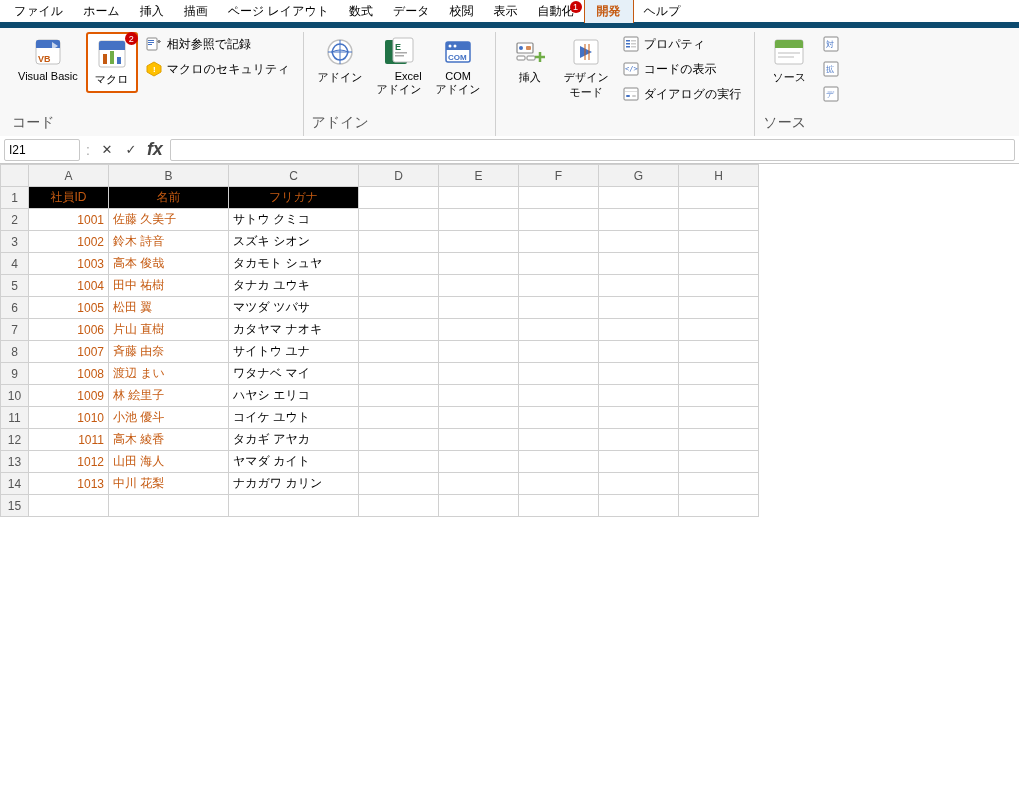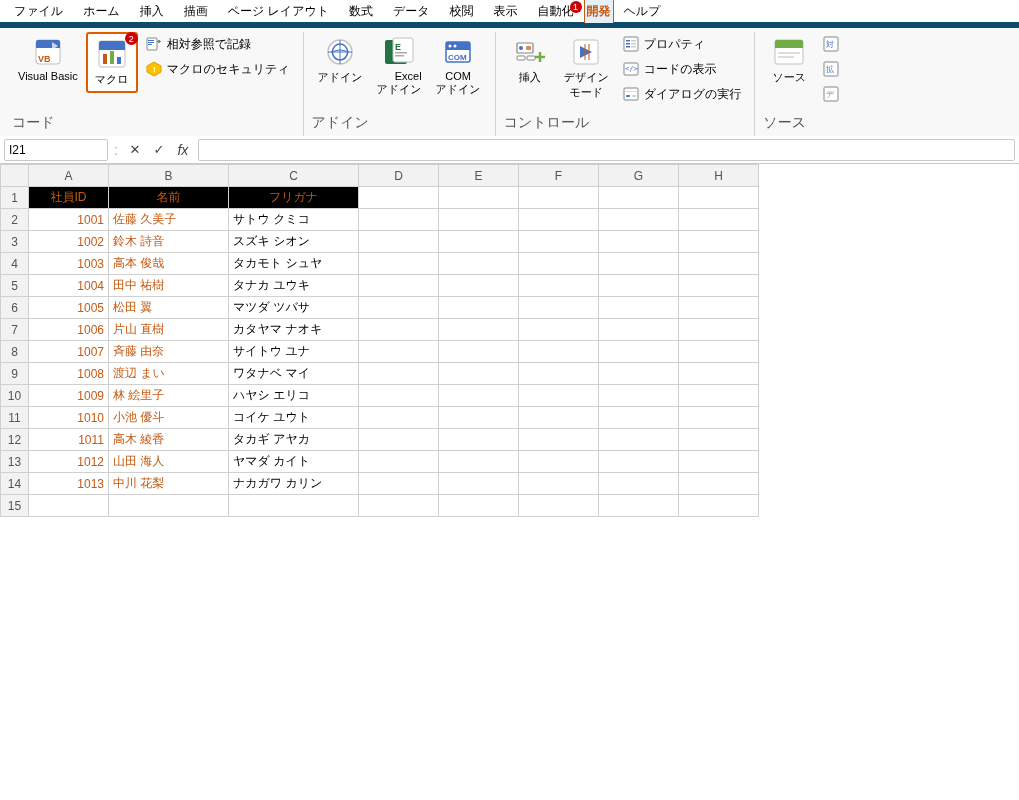"開発" .ribbon-tab.active { padding: 3px 2px -> 3px 12px }
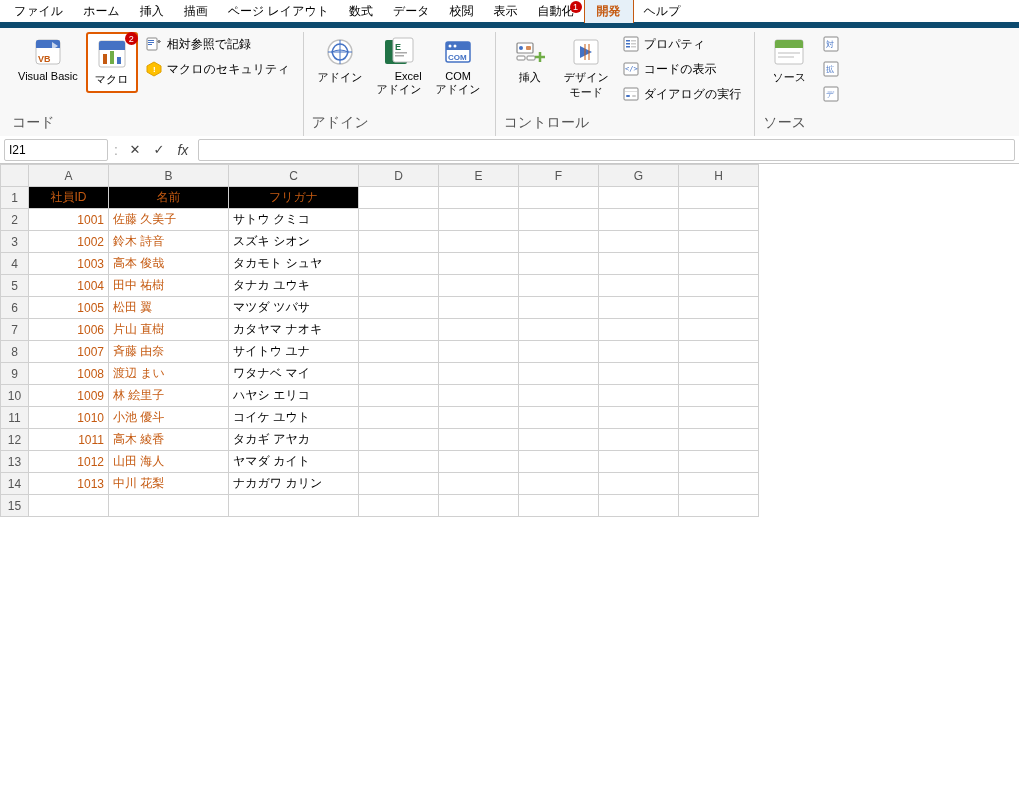"コントロール" div.ribbon-group-label { html: <div>コントロール</div> -> none }
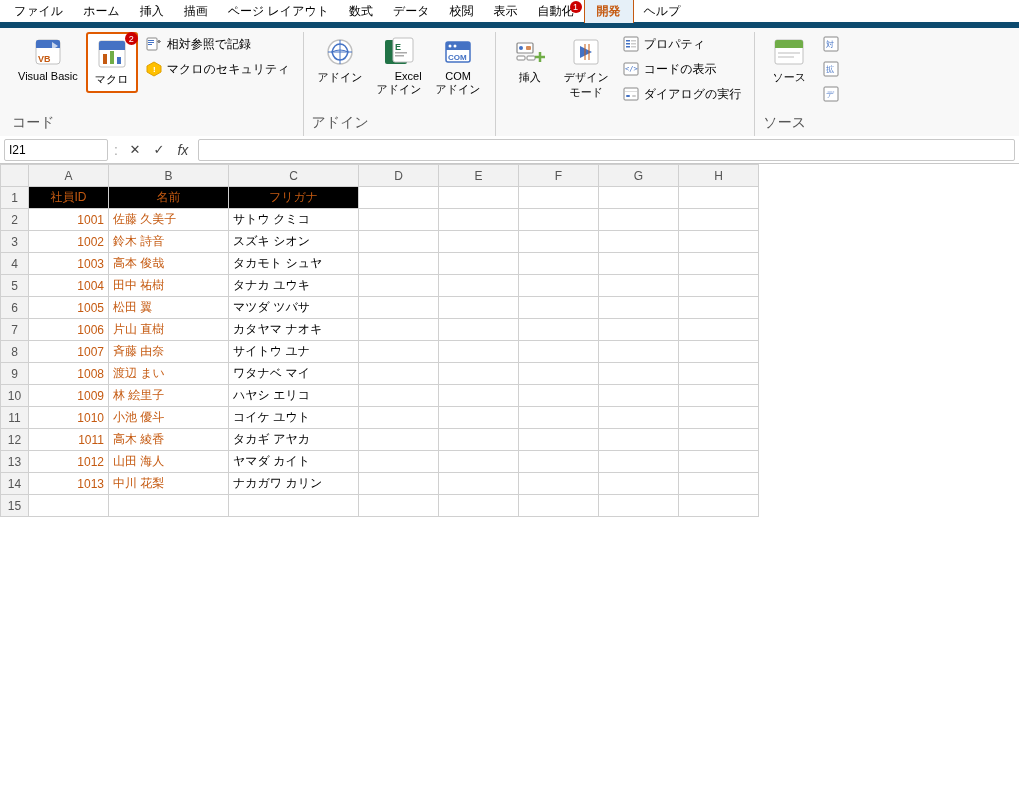"I21" .name-box { width: 104px -> 76px }
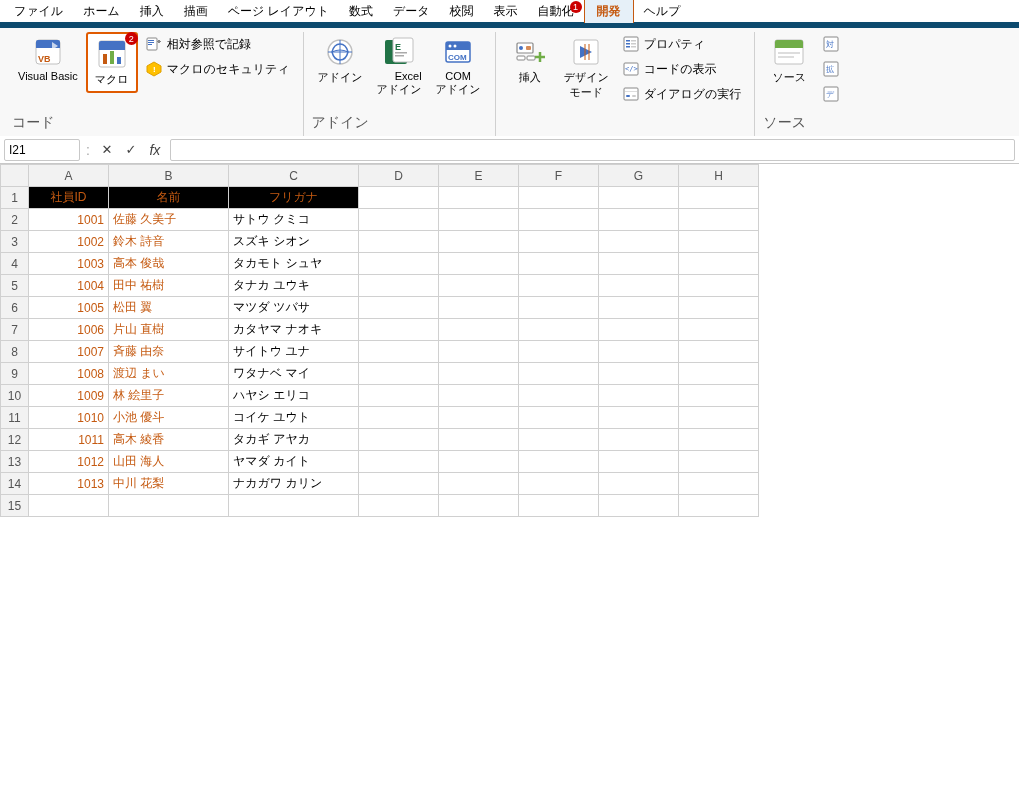"fx" div.formula-icon-btn { font-size: 14px -> 18px; font-weight: normal -> bold }
